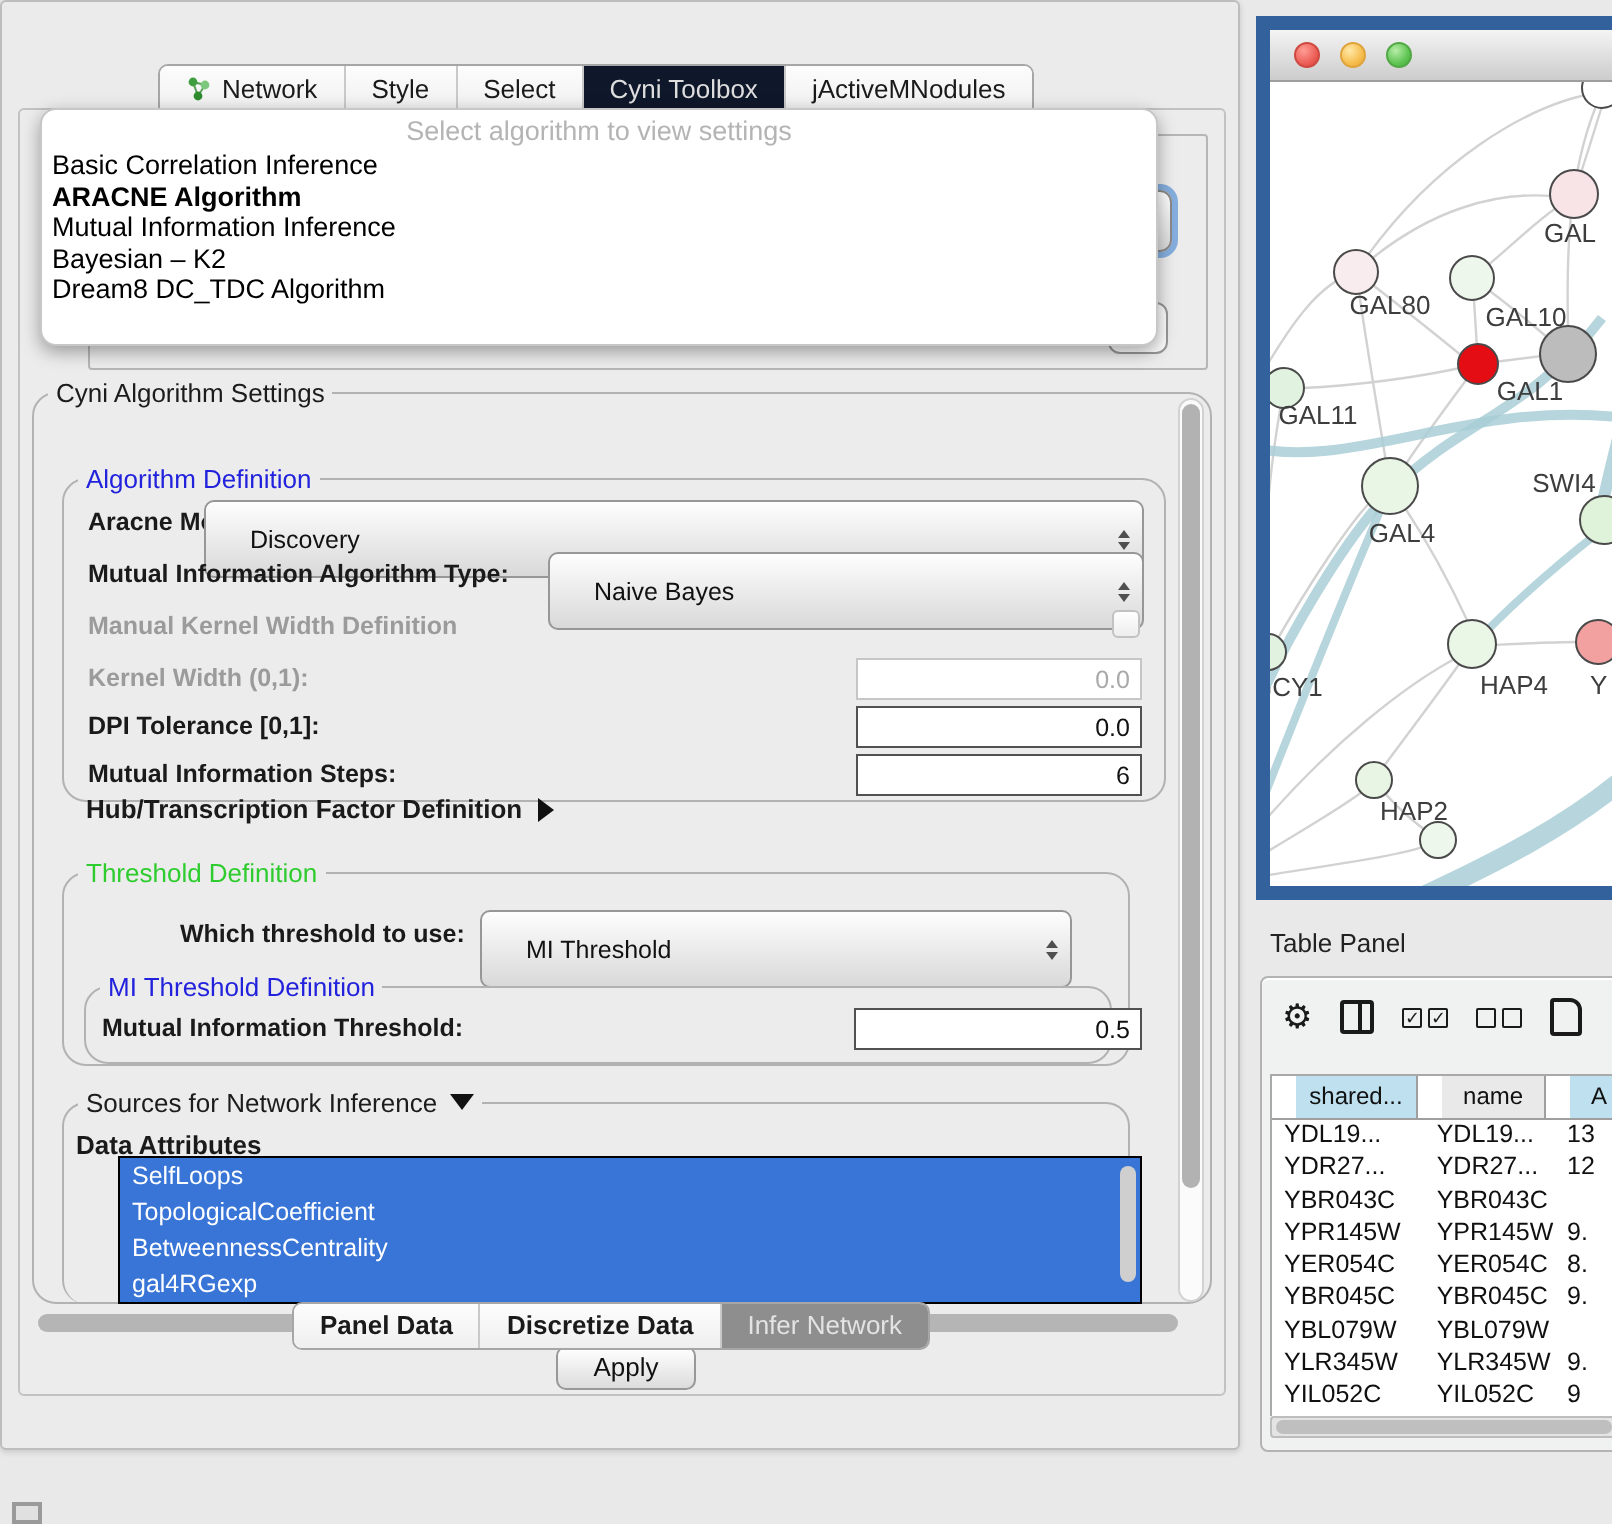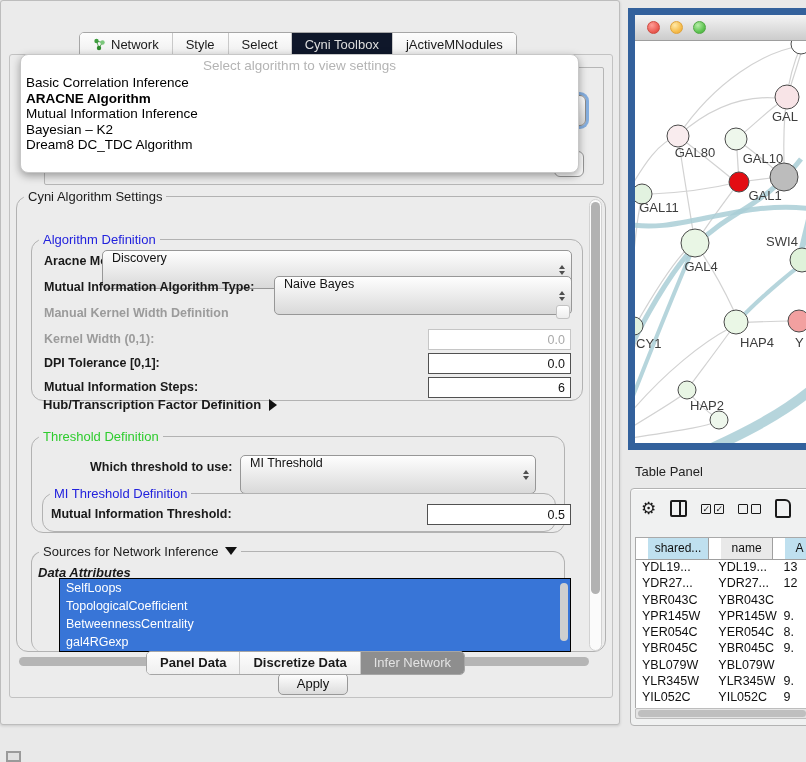"Discovery" .combo { align-items: none -> center; padding-left: 9px -> 22px }
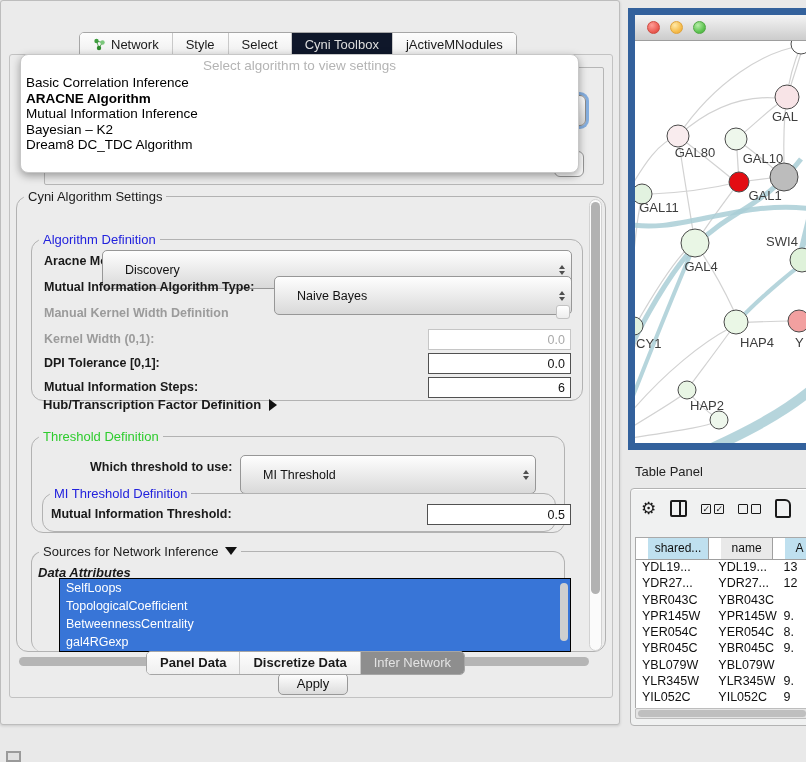"Data Attributes" span.lbl { font-style: italic -> none }
